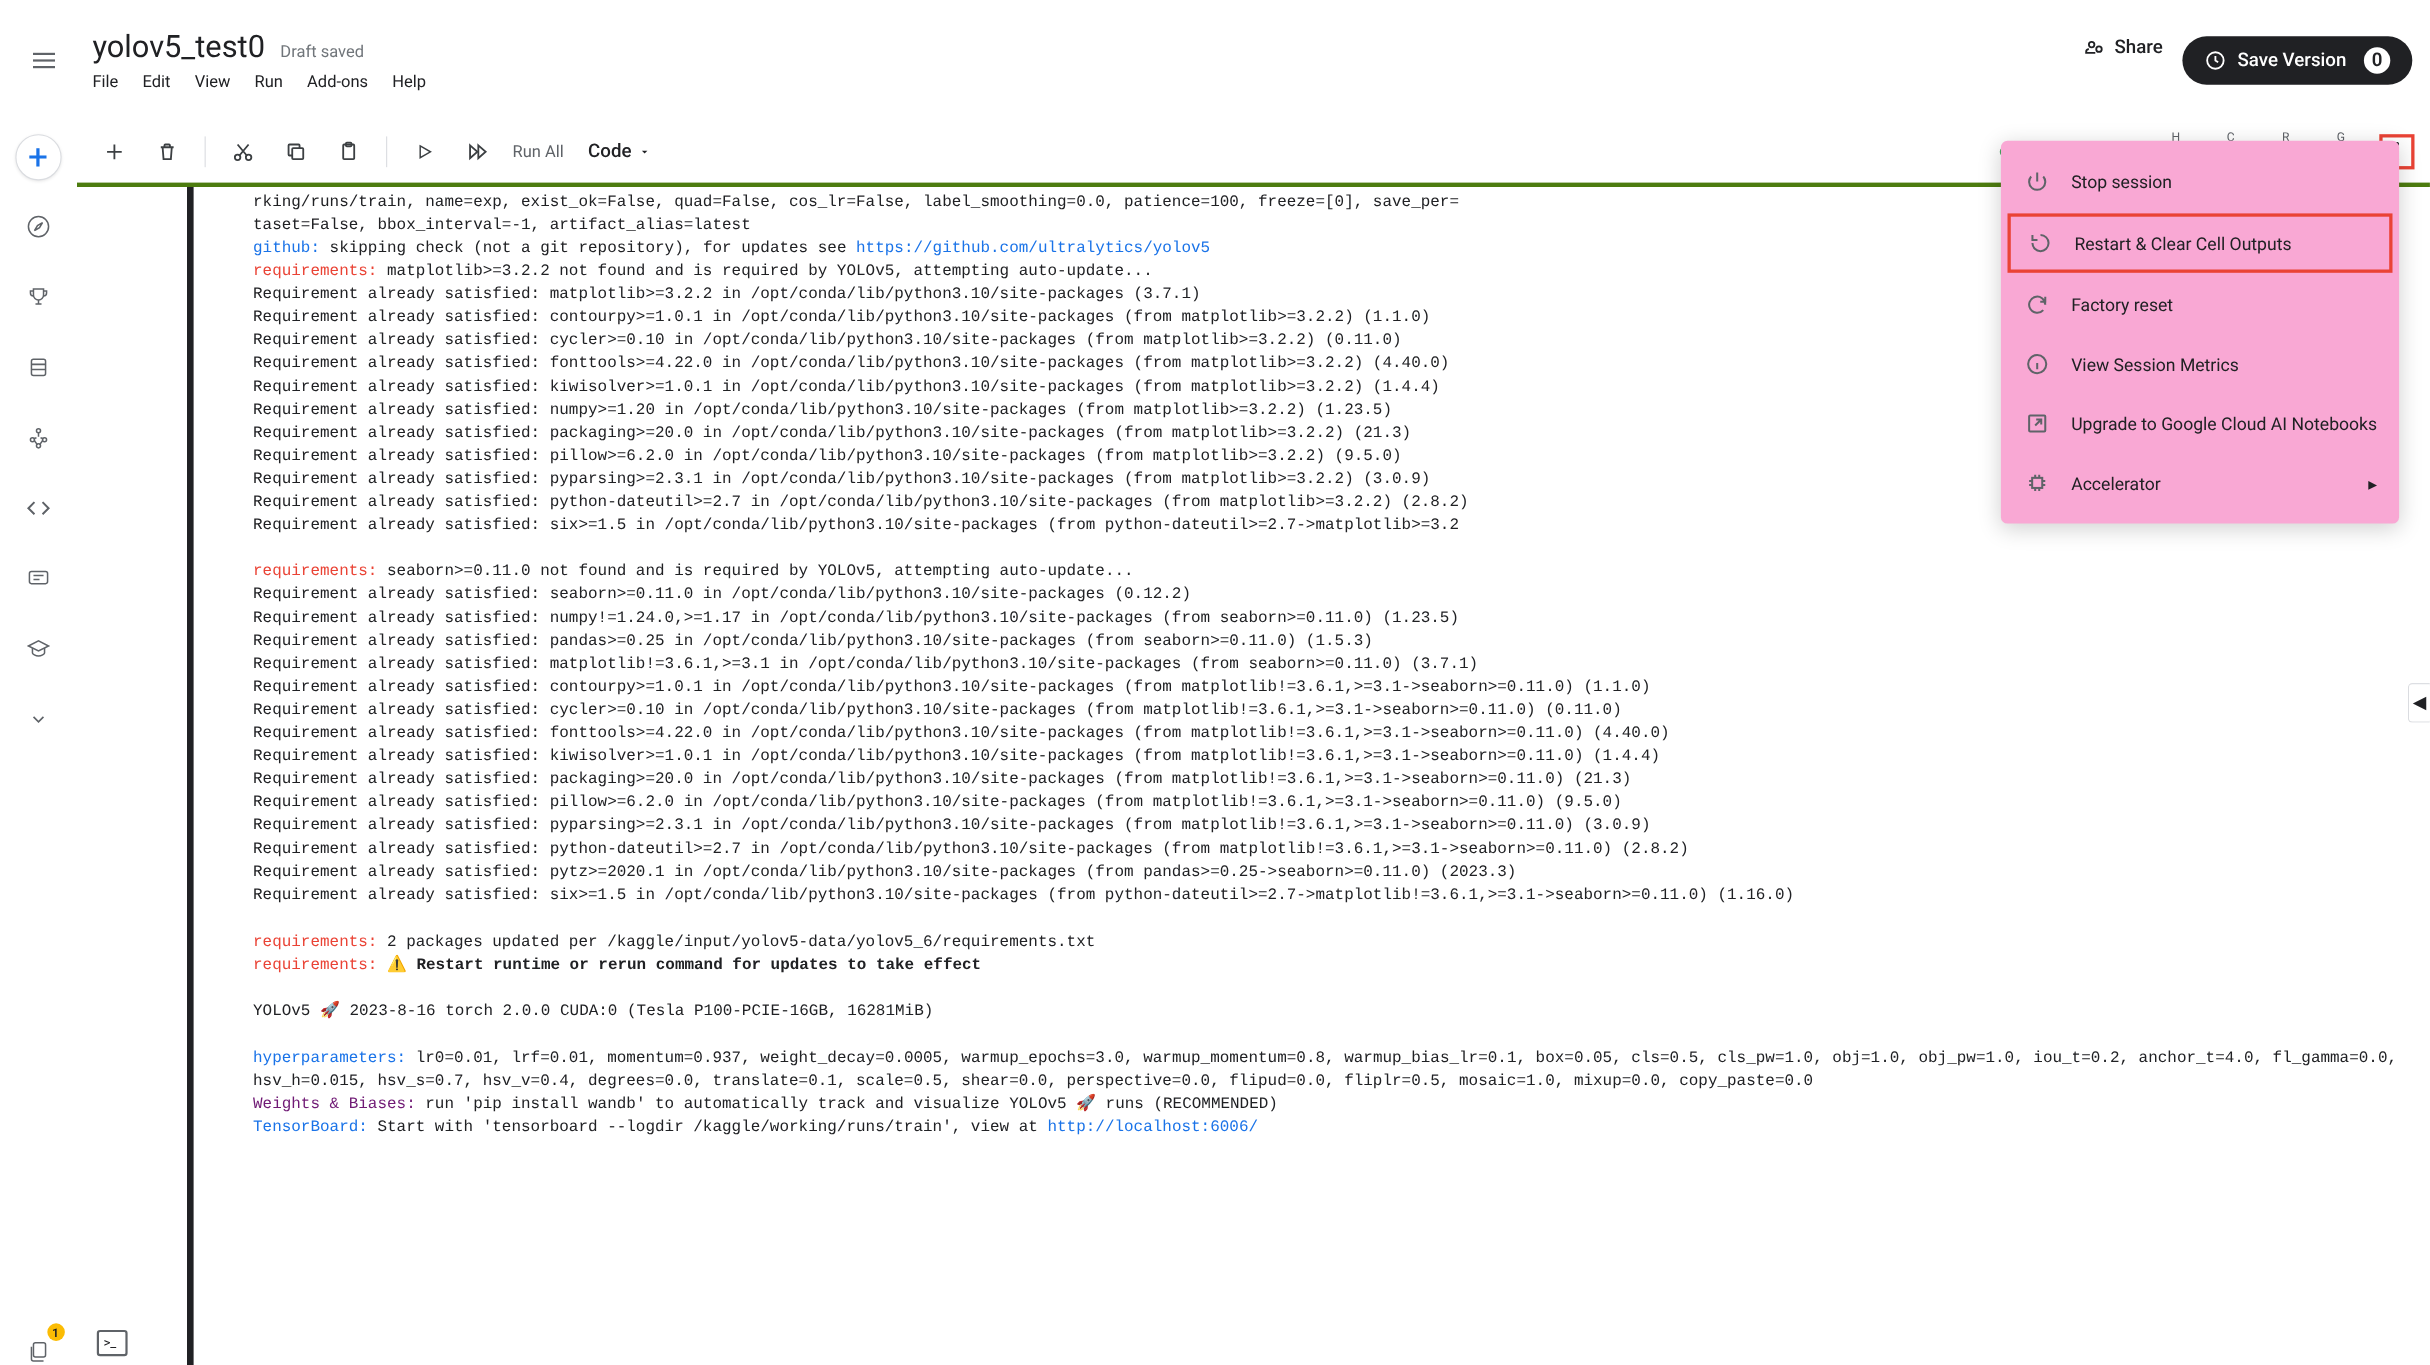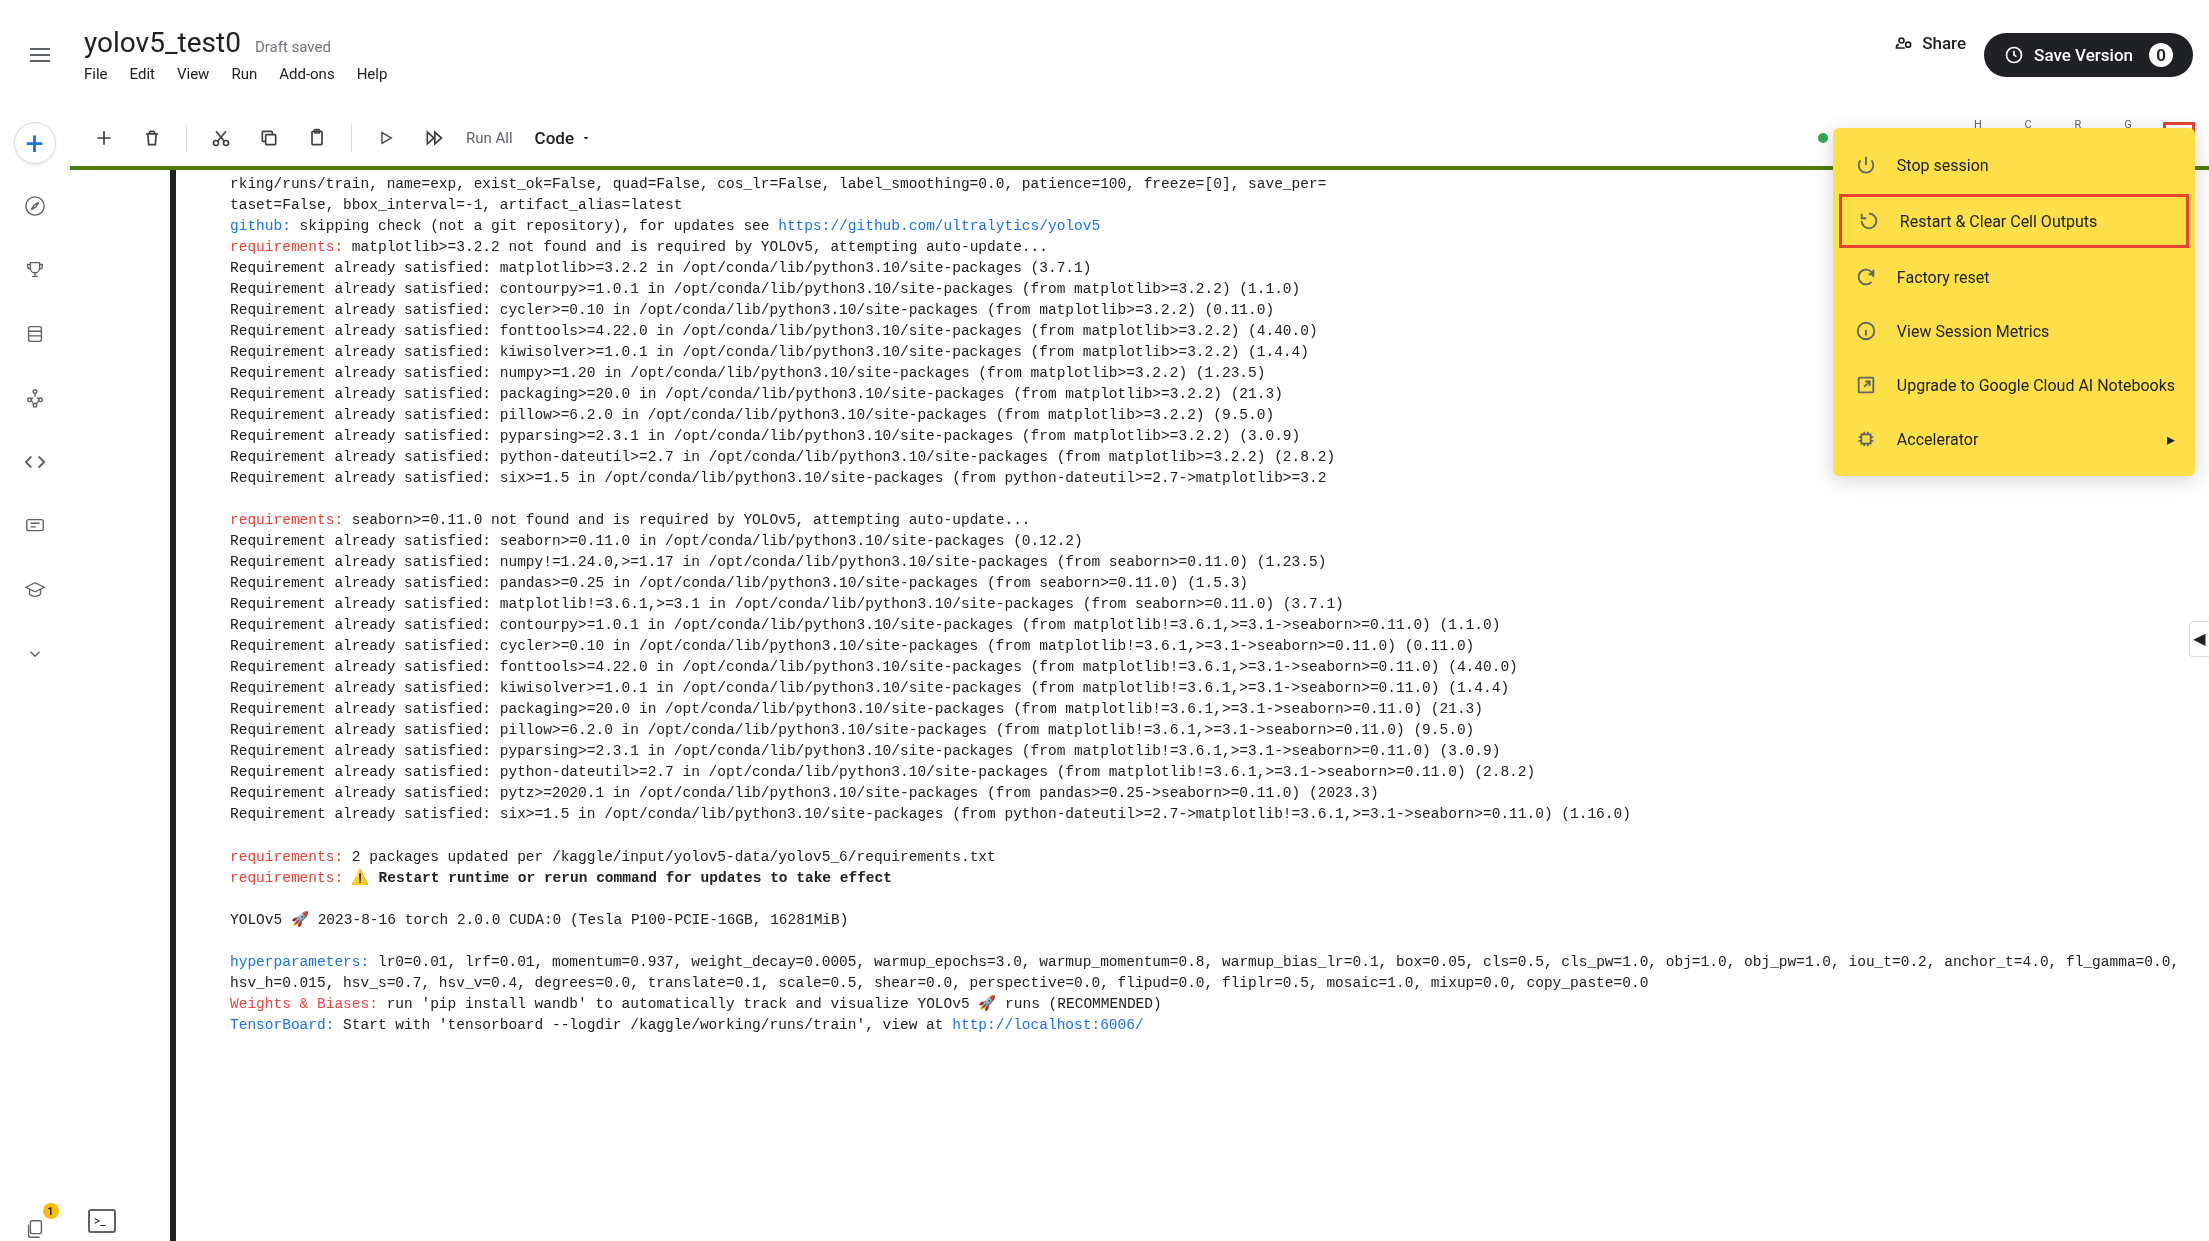"Stop session" .dropdown-menu { background: #fde047 -> #f9a8d4; right: 14px -> 28px }
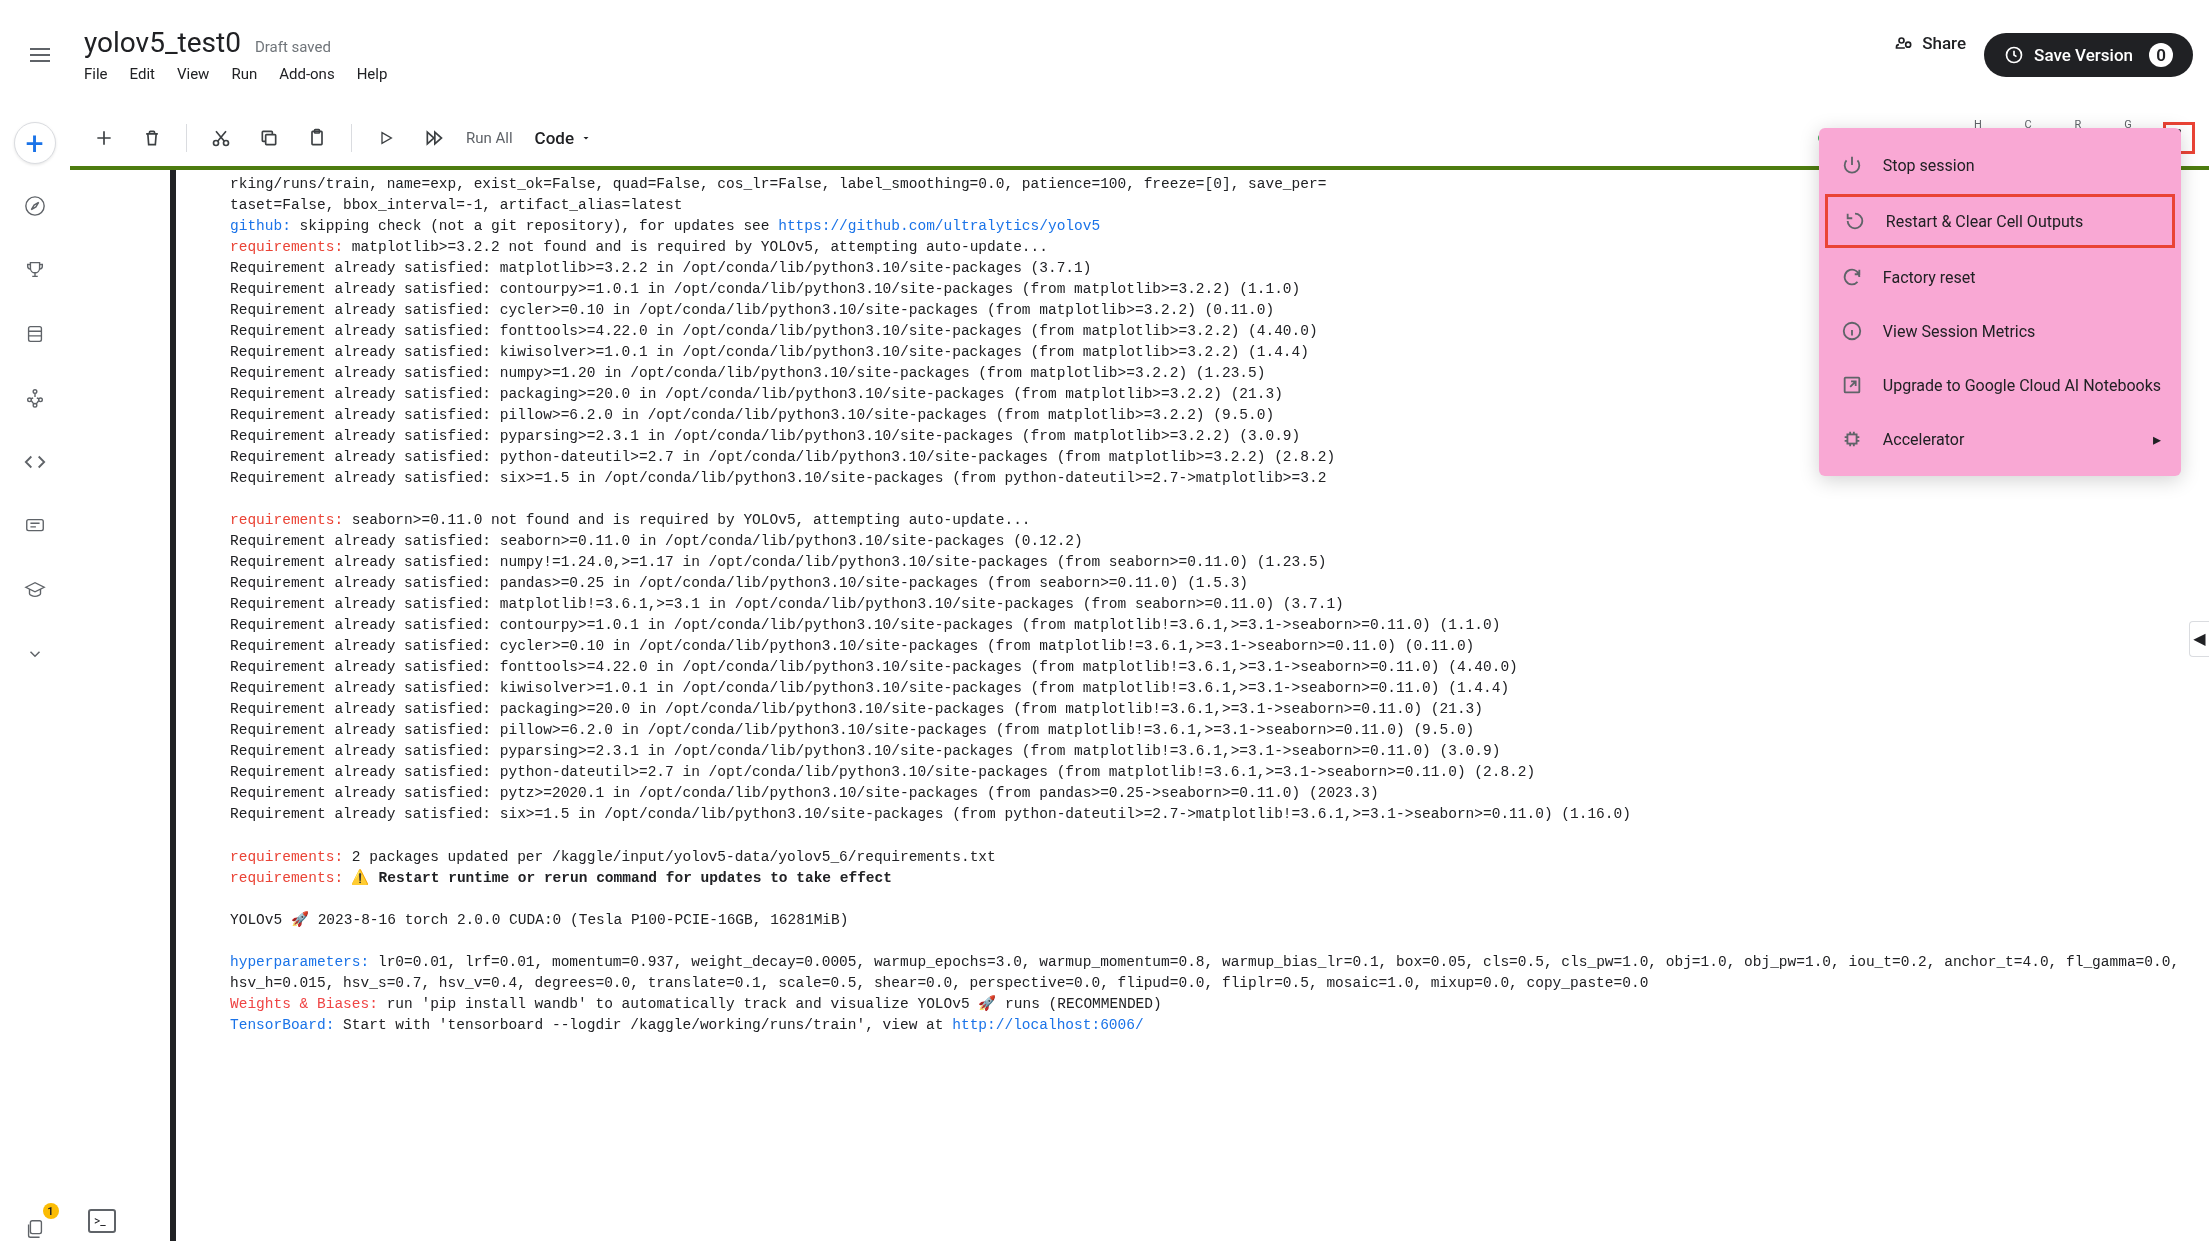"Weights & Biases:" .kw-wb { color: #ef4444 -> #701a75 }
